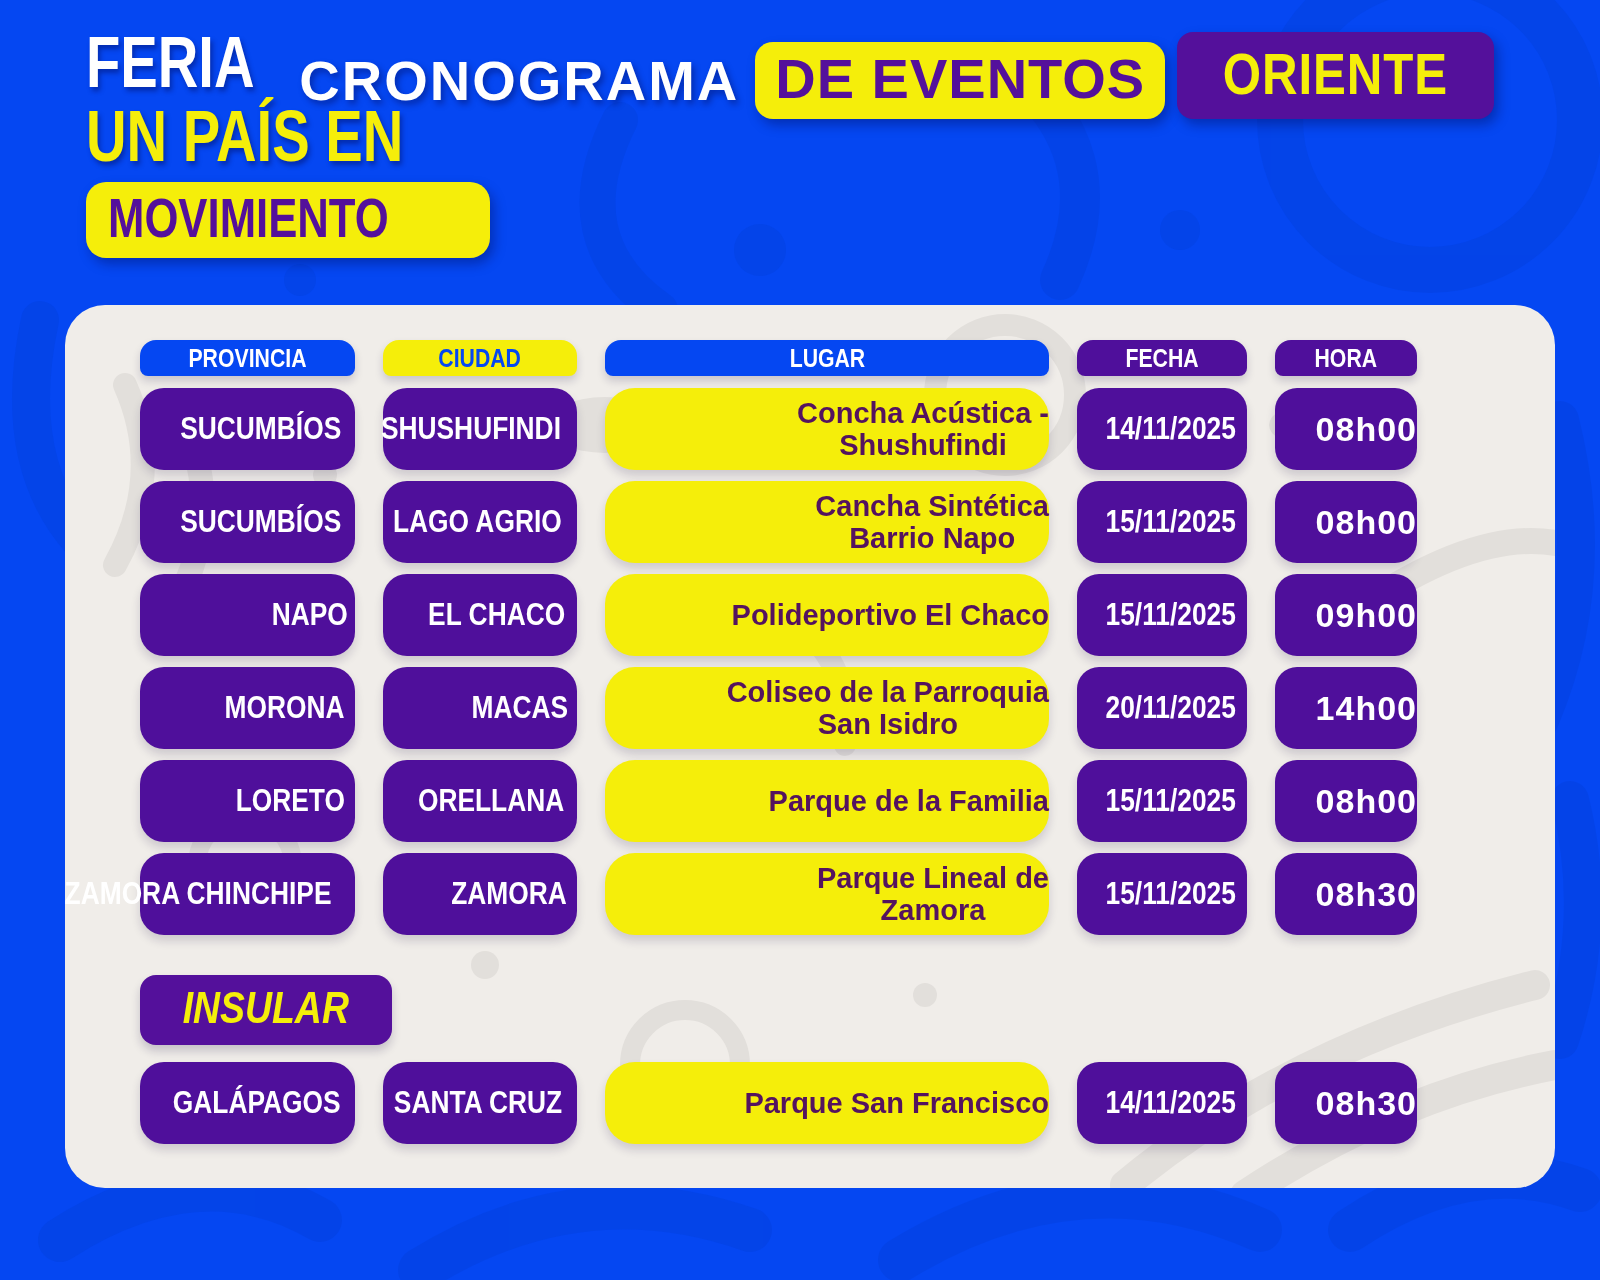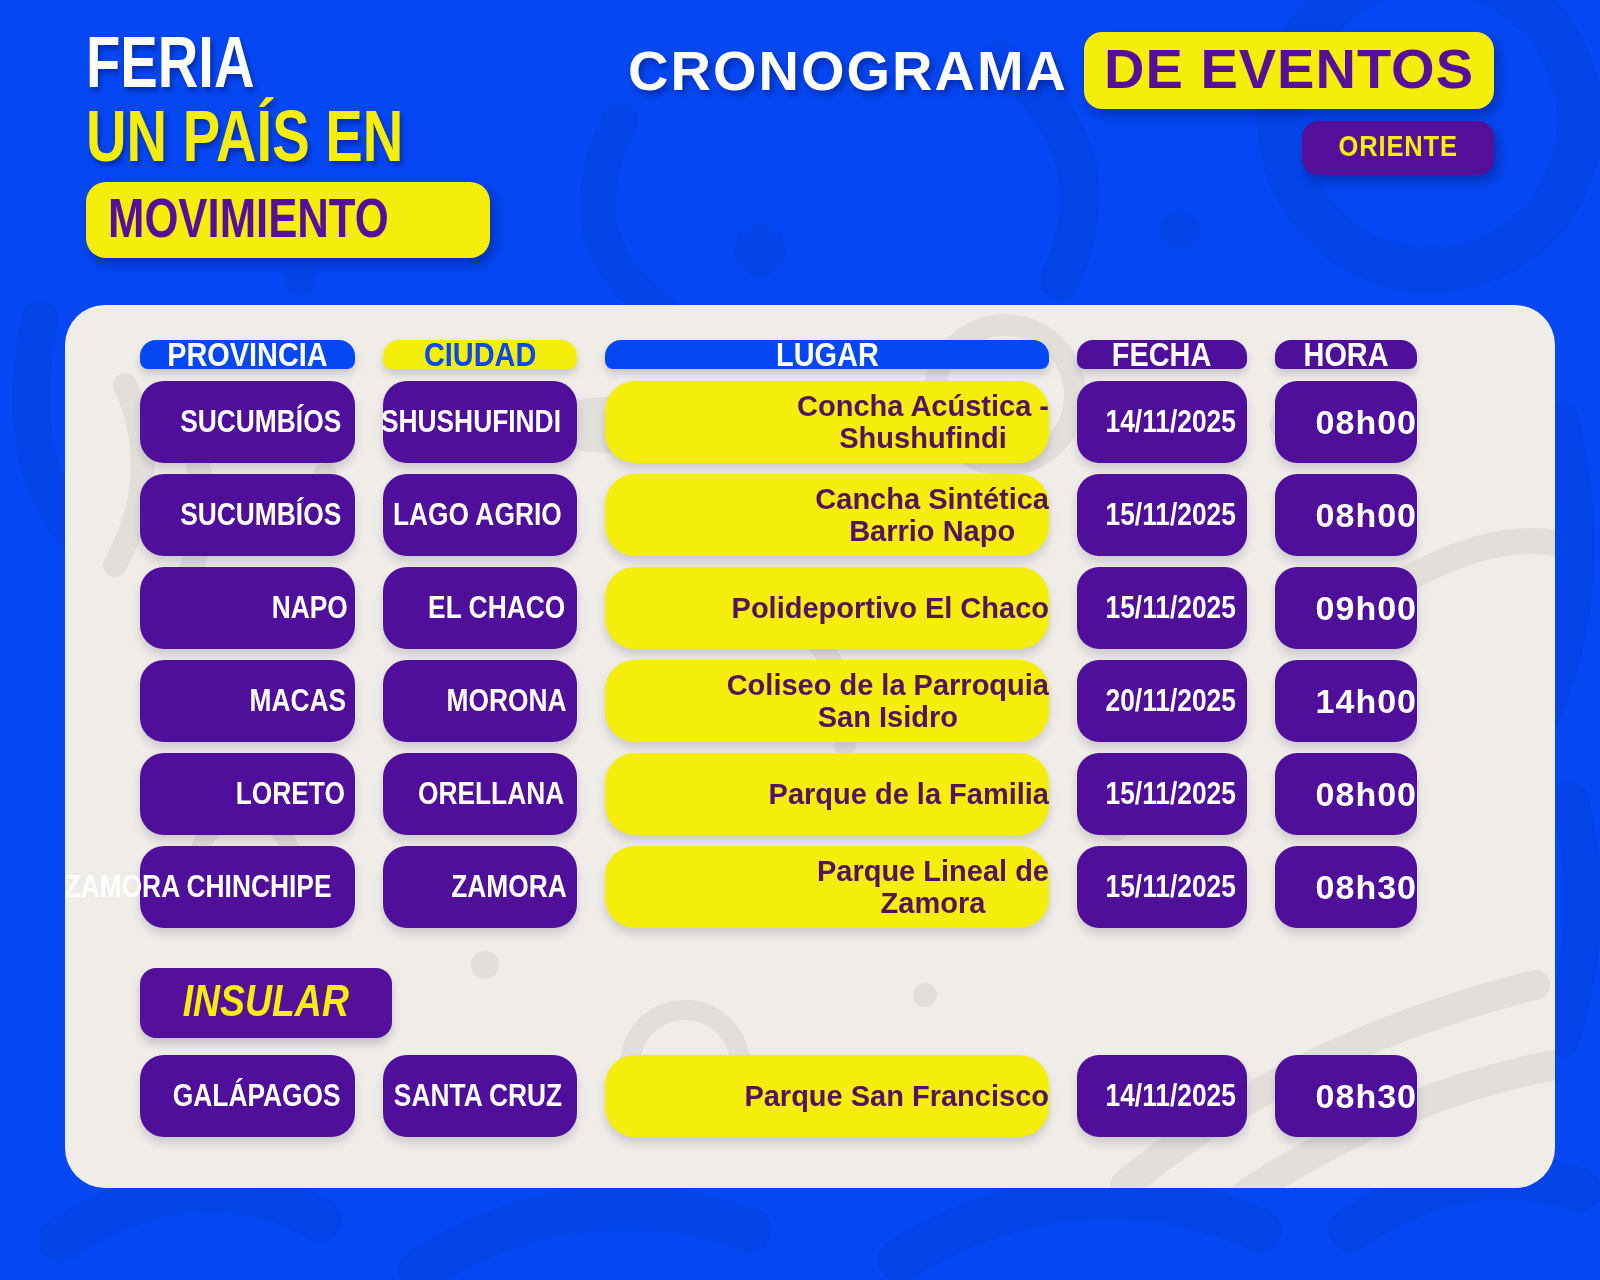"CRONOGRAMA" .rtitle { flex-direction: column -> row }
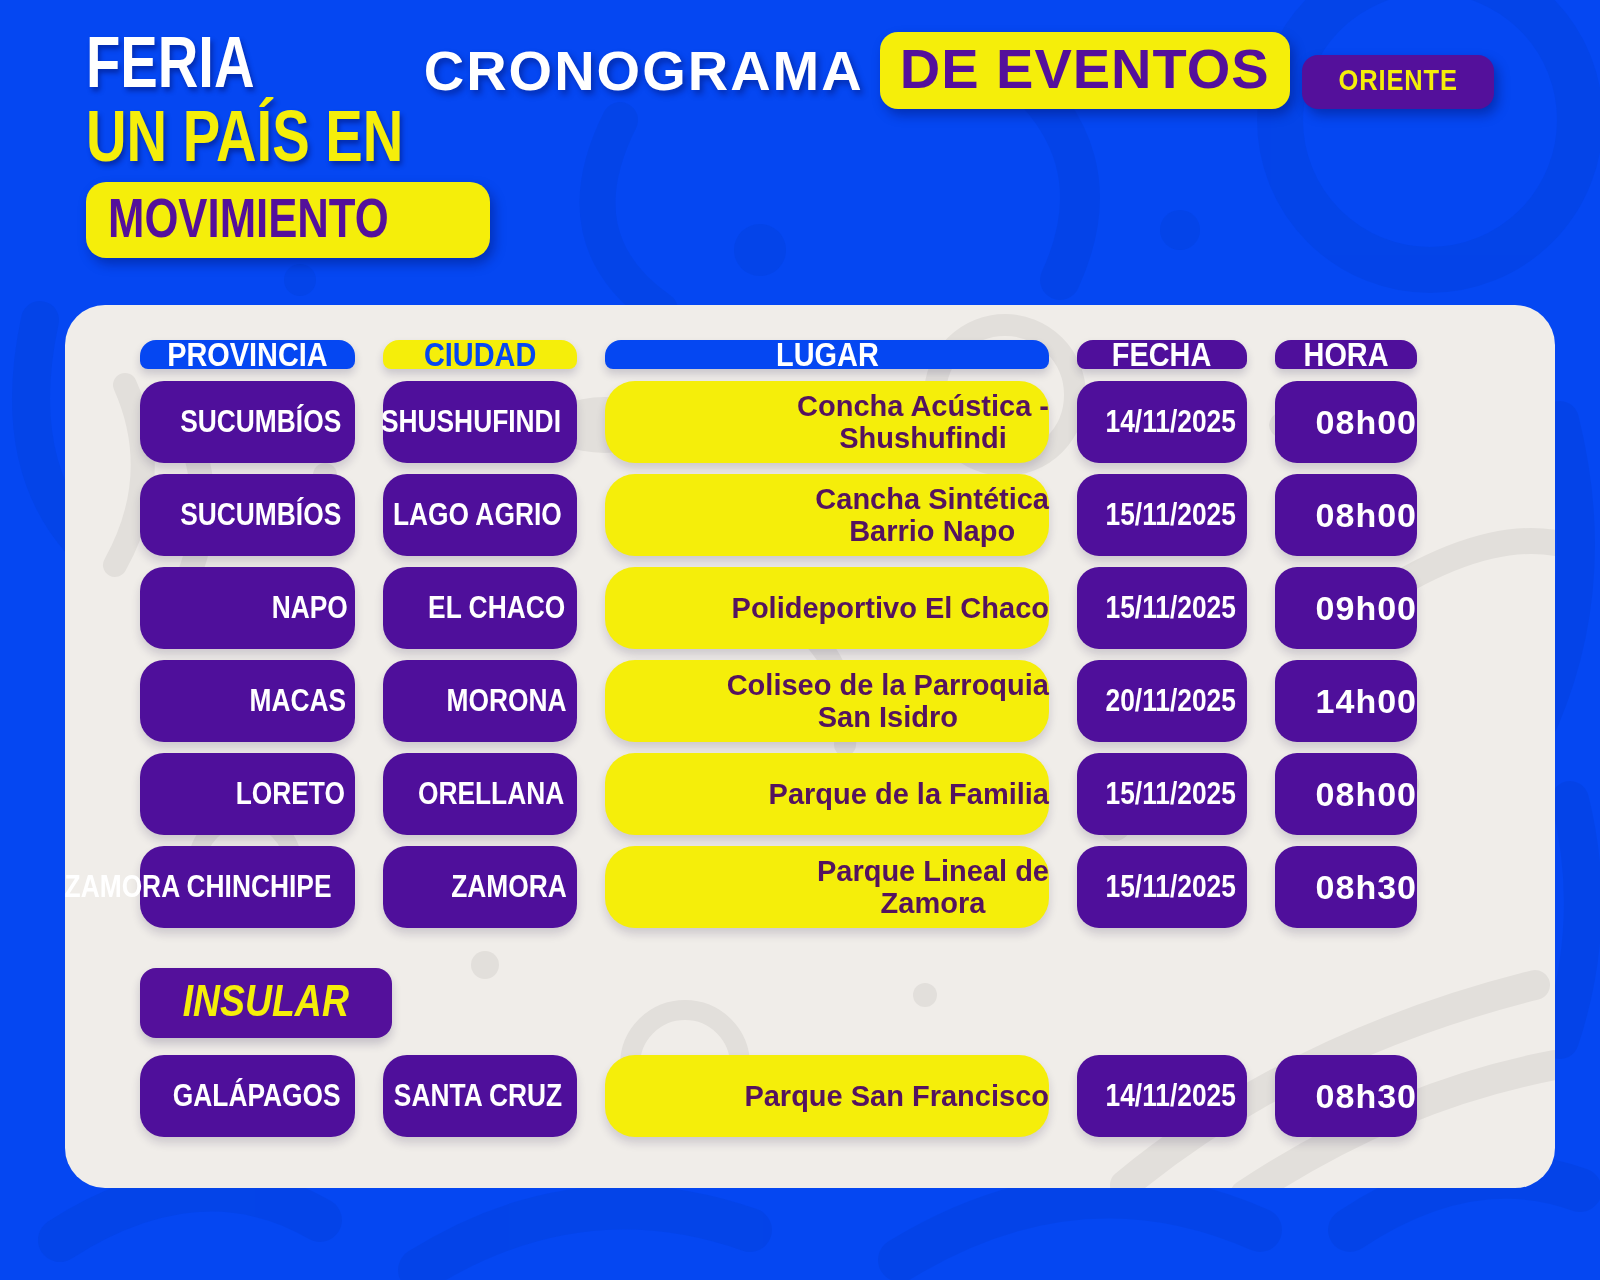"ORIENTE" .badge-purple { font-size: 30px -> 58px }
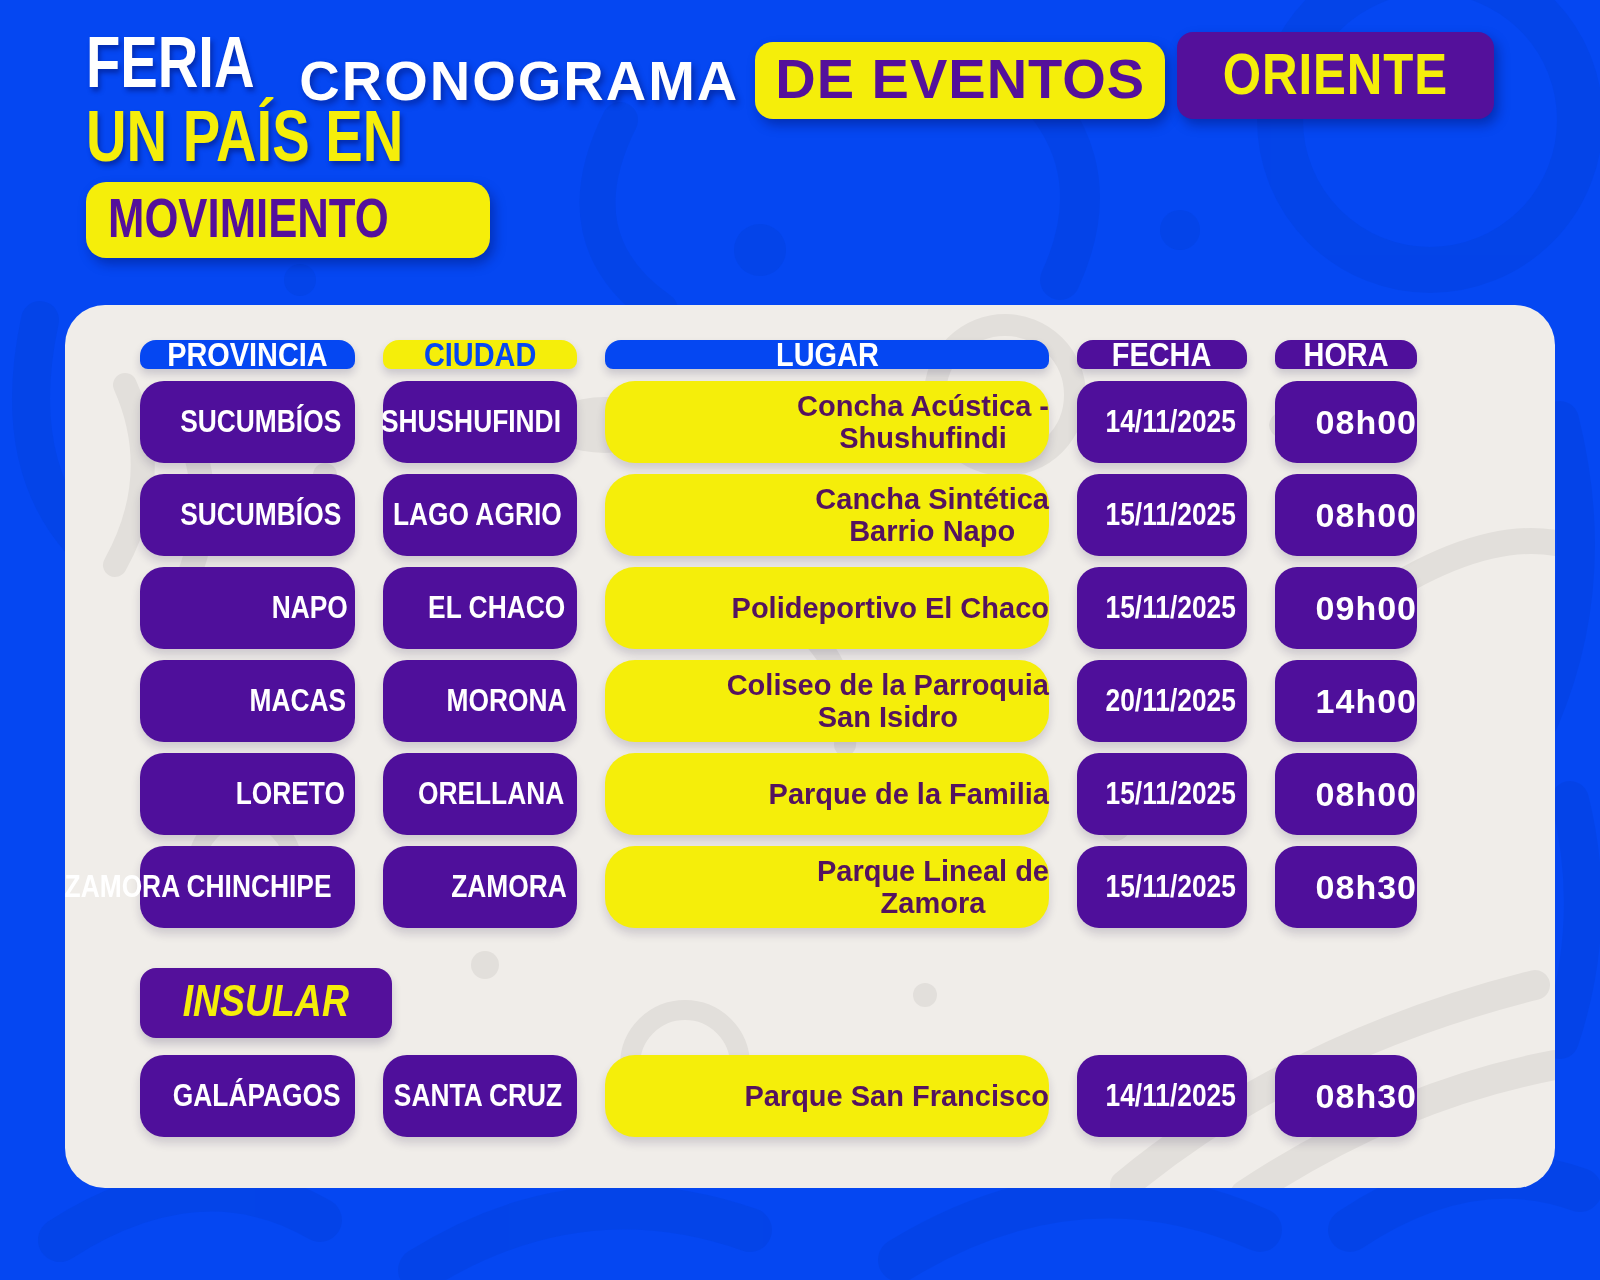"PROVINCIA" .hdr-row .hpill { font-size: 34px -> 25px; height: 29px -> 36px }
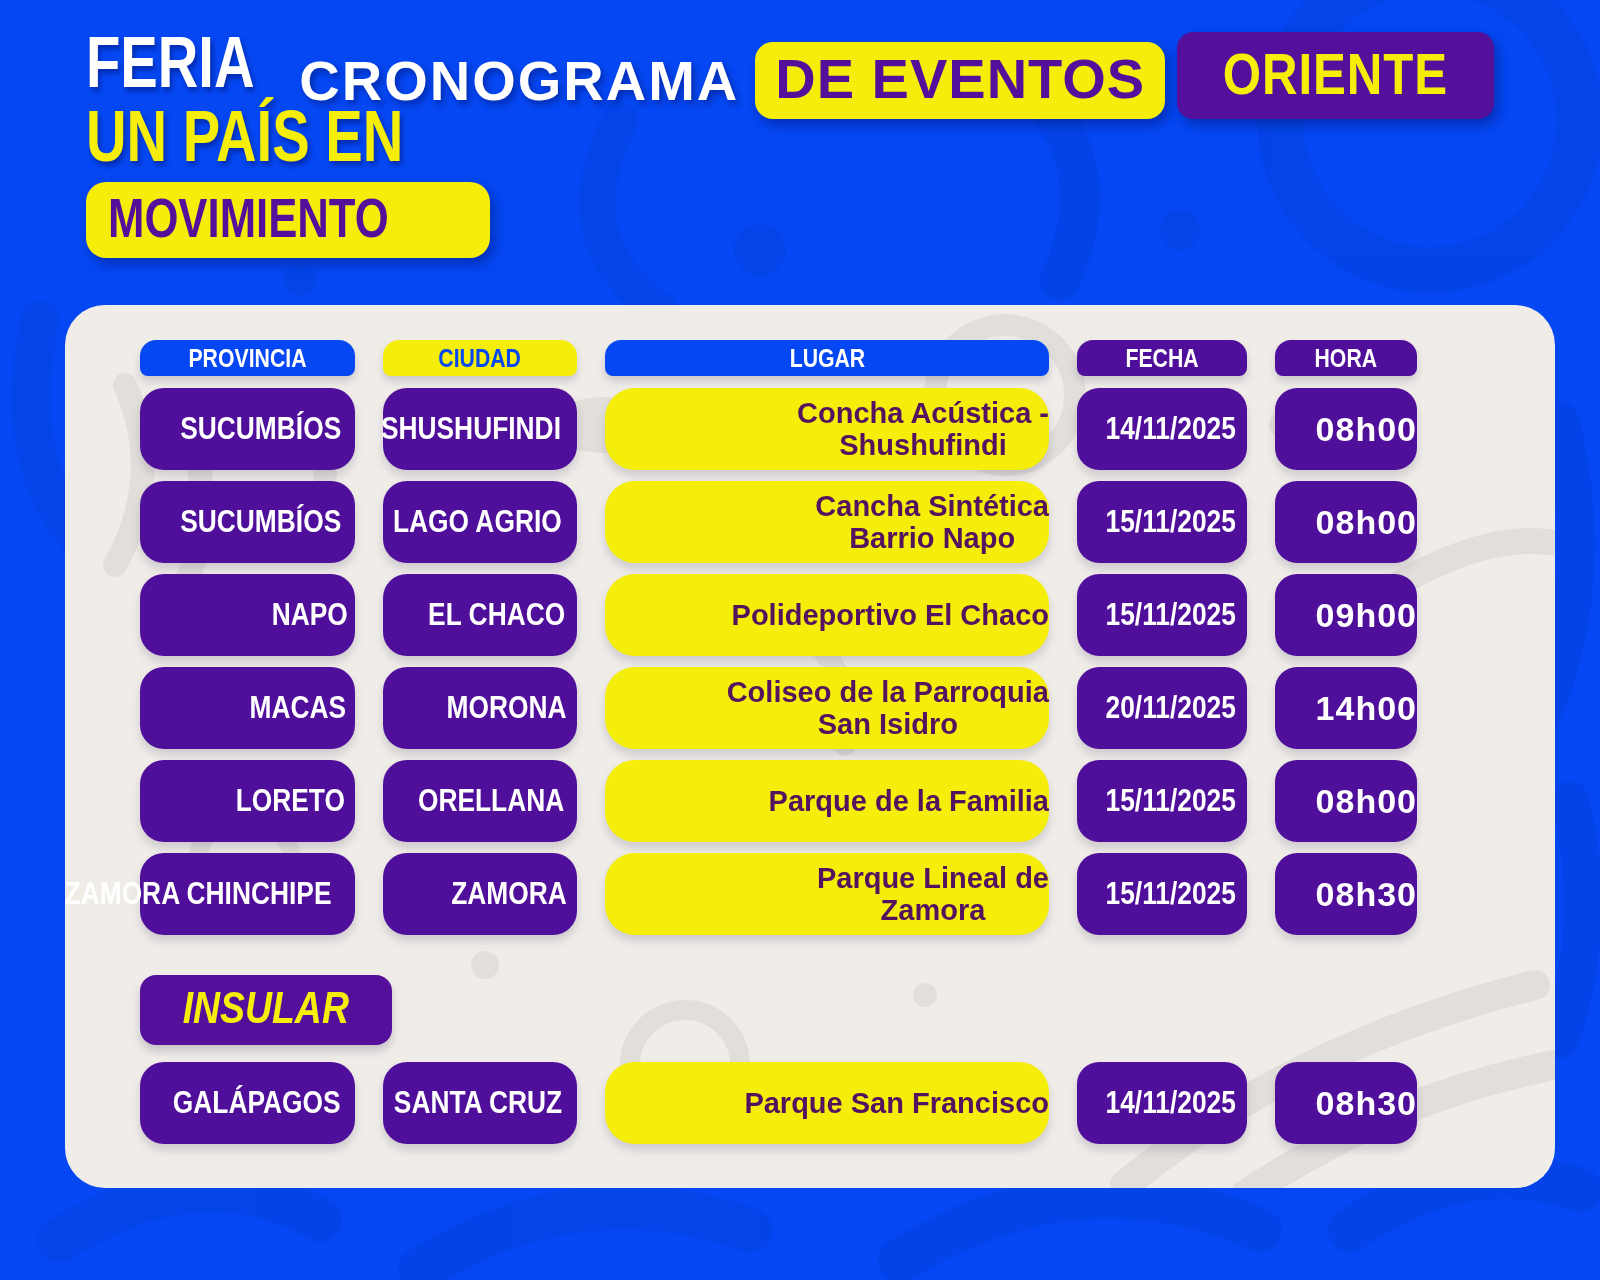"MACAS" div.pill { order: before "MORONA" -> after "MORONA" }
